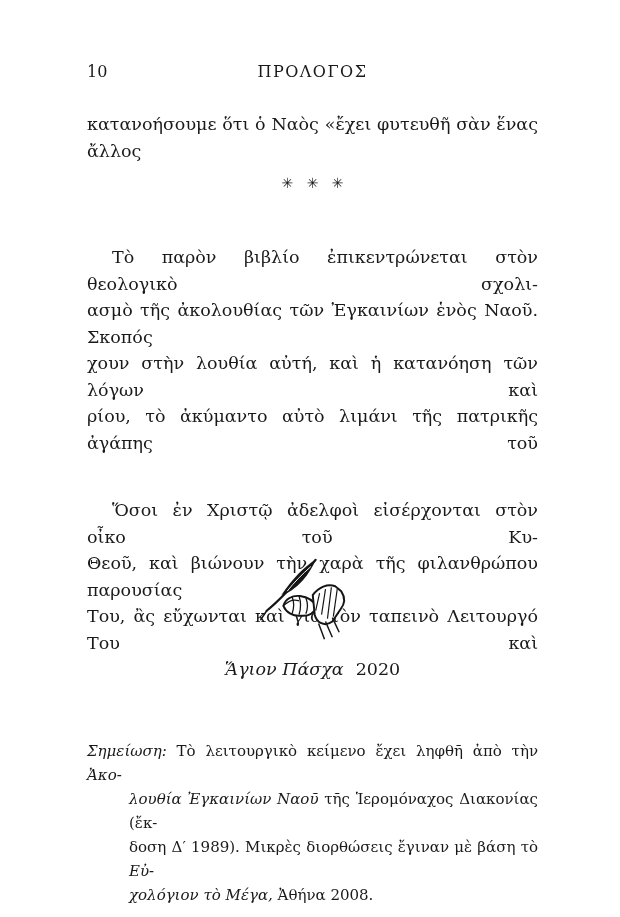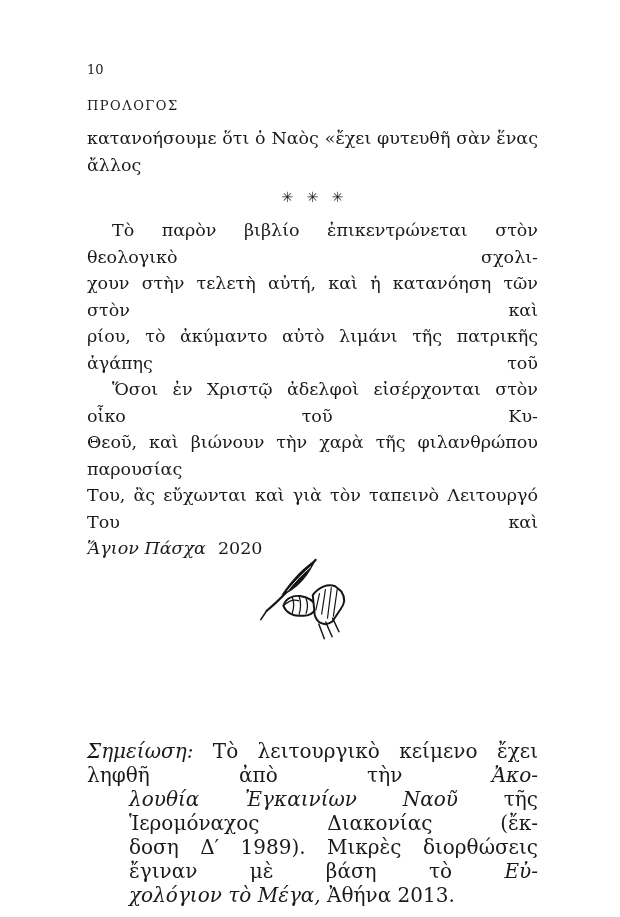"10" .header { font-size: 13px -> 16px }
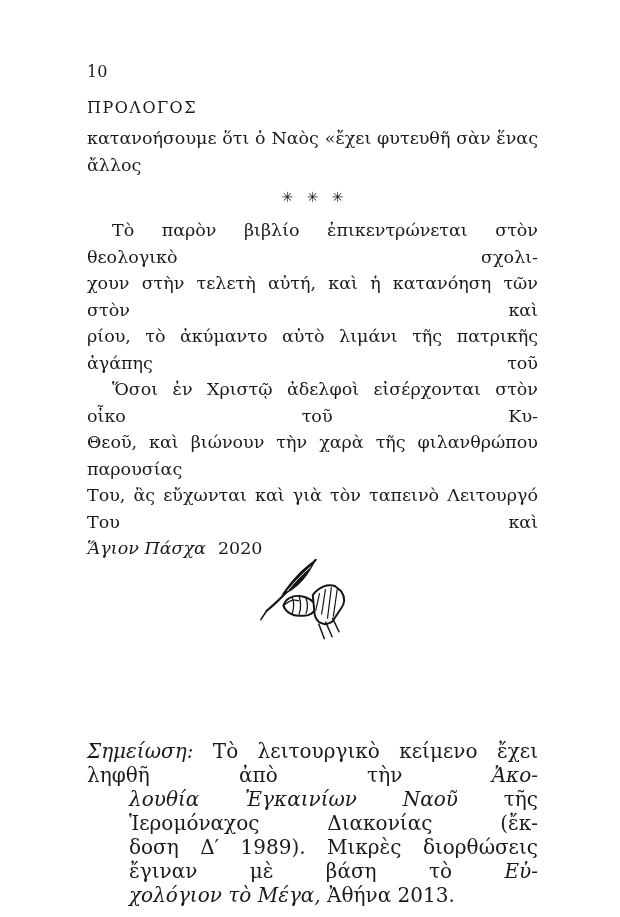"ΠΡΟΛΟΓΟΣ" .running { margin-top: 36px -> none; text-align: none -> center }
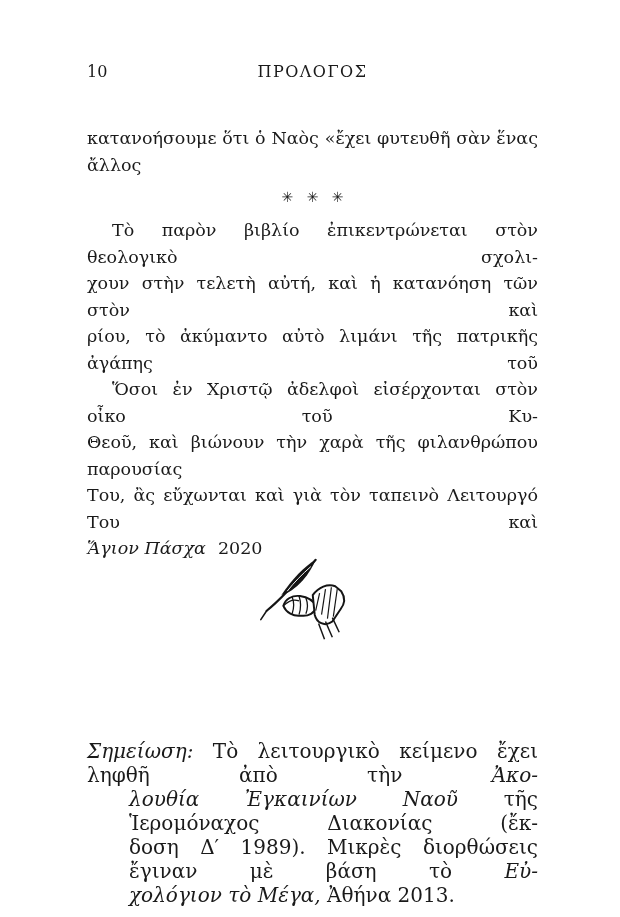"κατανοήσουμε ὅτι ὁ Ναὸς «ἔχει" .flow { top: 125px -> 111px }
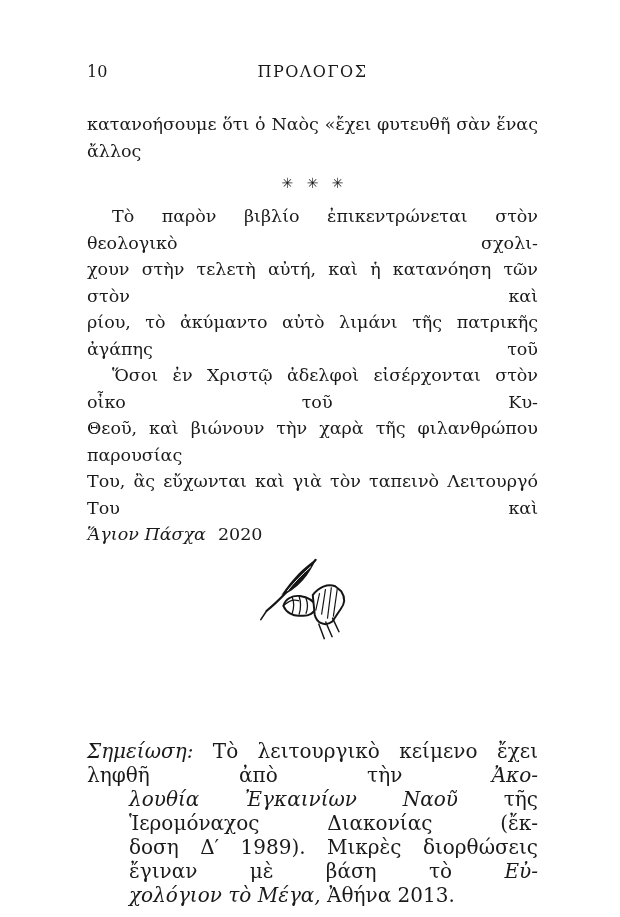"Τὸ παρὸν βιβλίο ἐπικεντρώνεται στὸν" .line.indent { margin-top: none -> 41px }
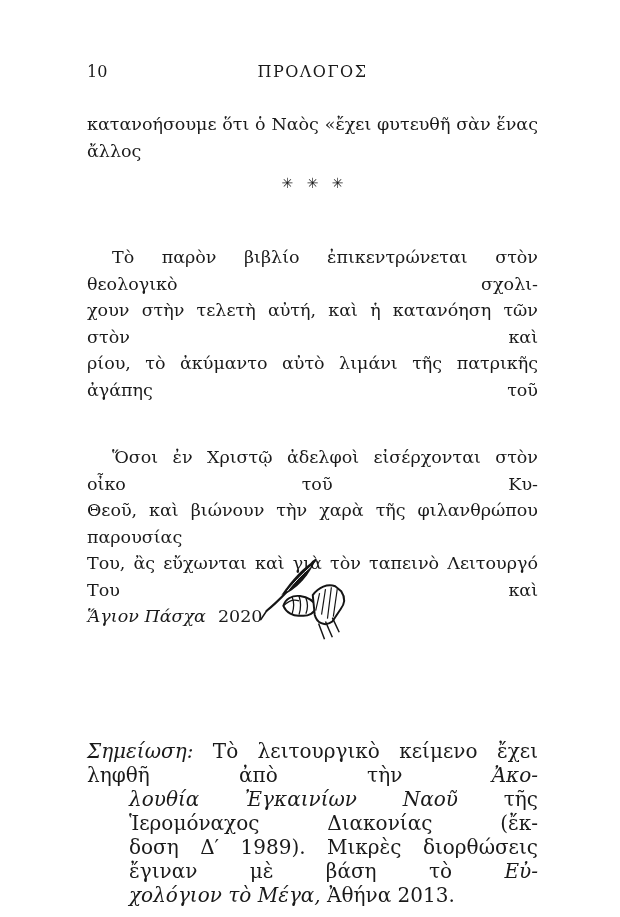"ασμὸ τῆς ἀκολουθίας τῶν Ἐγκαινίων" div.line { html: none -> <div><span>ασμὸ τῆς ἀκολουθίας τῶν Ἐγκαινίων ἑνὸς Ναοῦ. Σκοπός</span></div> }
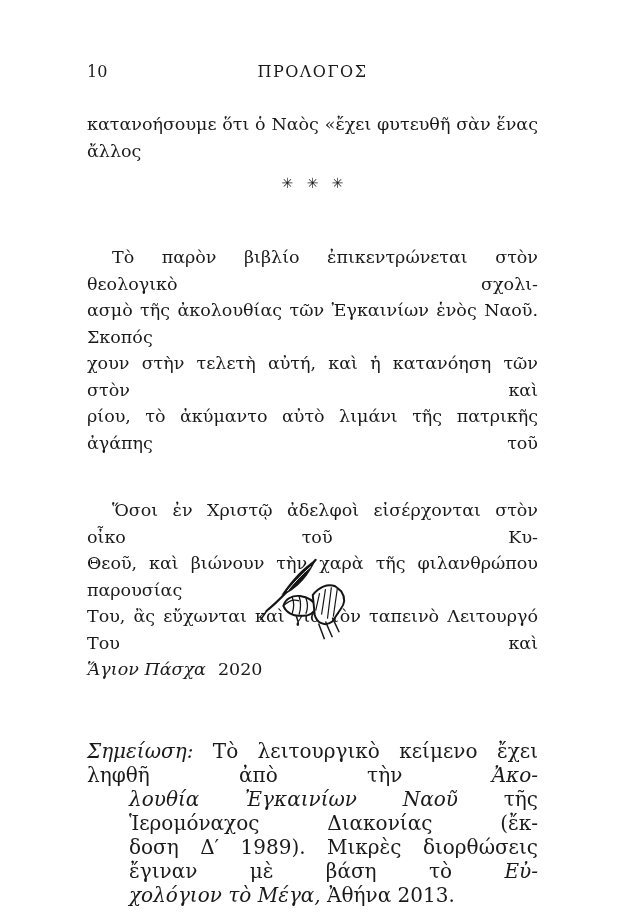"χουν στὴν τελετὴ αὐτή, καὶ" span { text: τελετὴ αὐτή, καὶ ἡ κατανόηση τῶν στὸν -> λουθία αὐτή, καὶ ἡ κατανόηση τῶν λόγων }
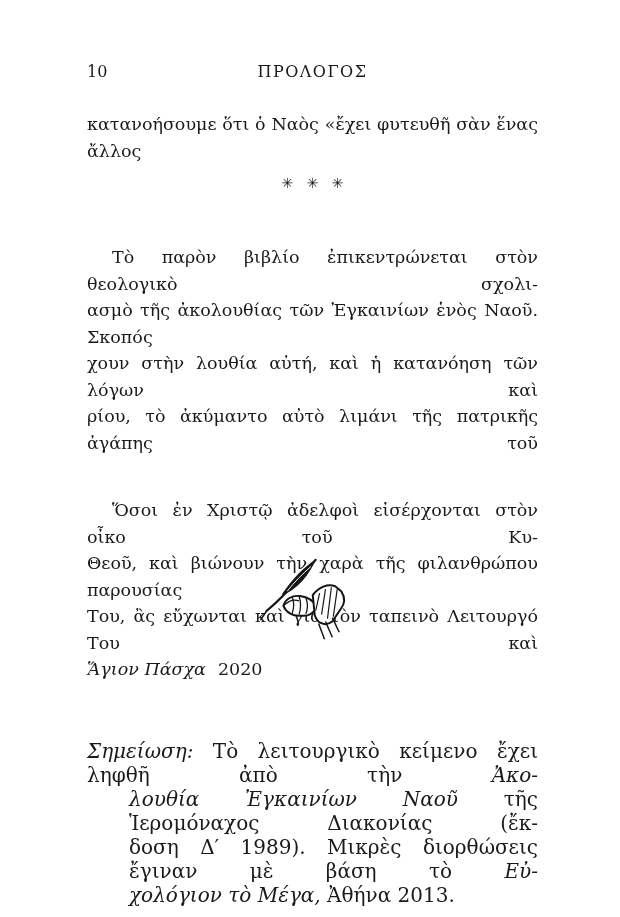"Ἅγιον Πάσχα 2020" .dateline { flex-direction: column -> none; justify-content: flex-end -> center }
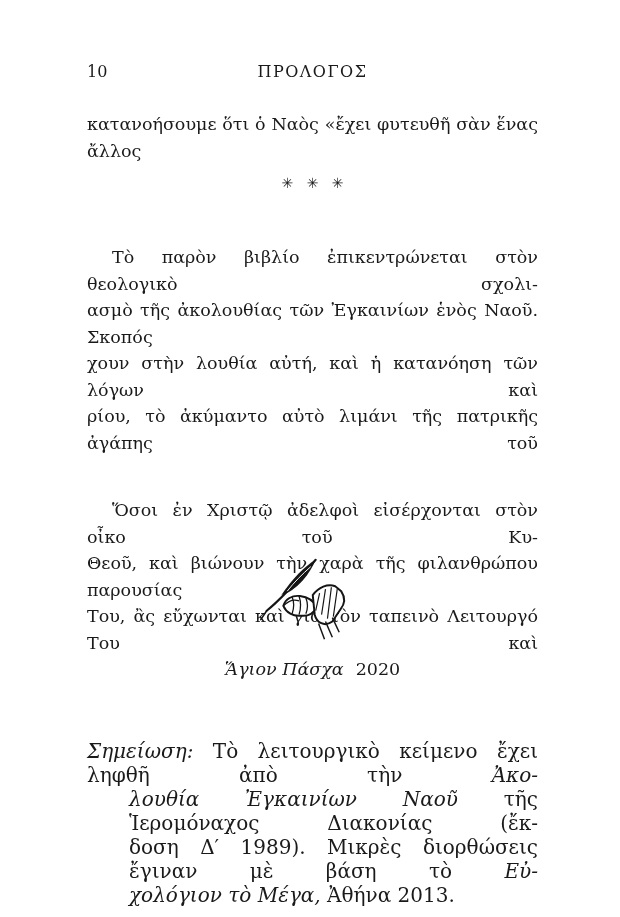"Σημείωση: Τὸ λειτουργικὸ κείμενο ἔχει" .footnote { font-size: 20px -> 15px }
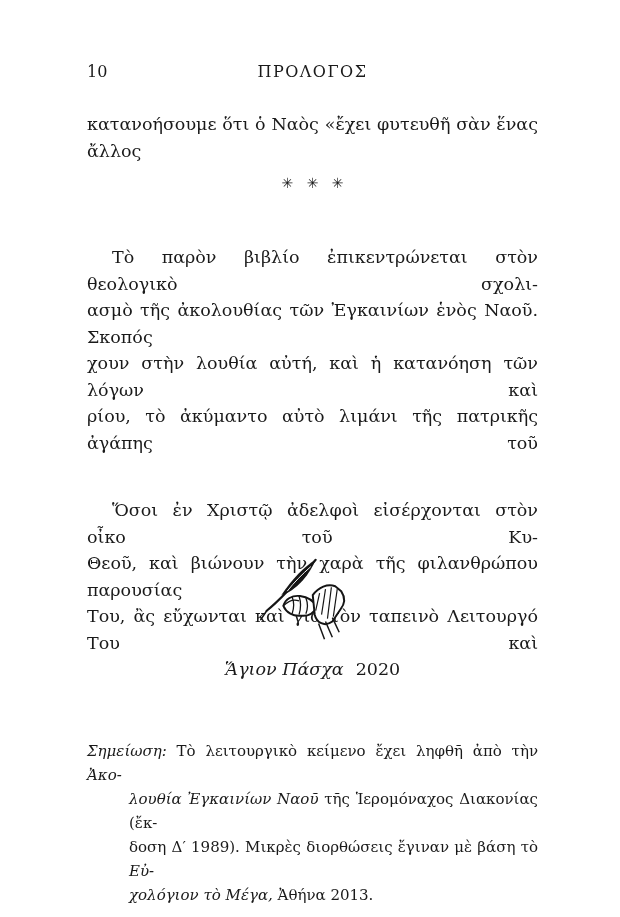"Ἀθήνα 2013." span { text: 2013 -> 2008 }
